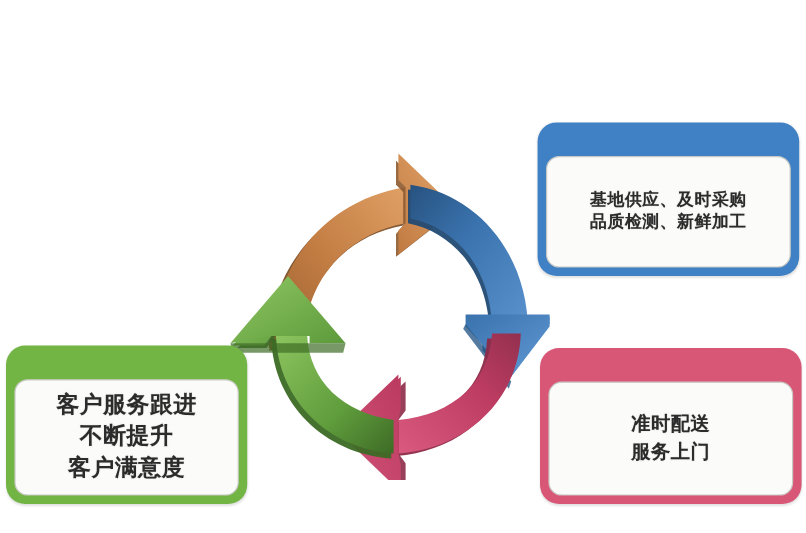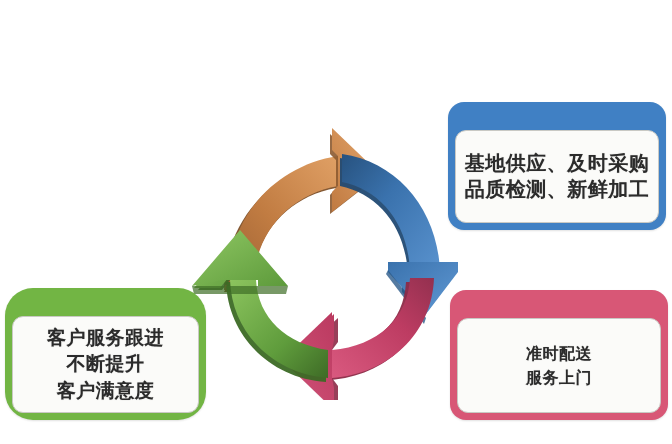"基地供应、及时采购" #box-supply .text { font-size: 20px -> 14px }
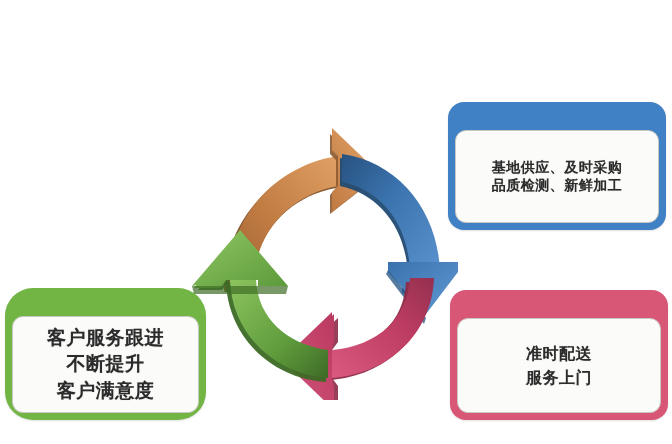"客户服务跟进" div.callout { border-radius: 28px -> none }
